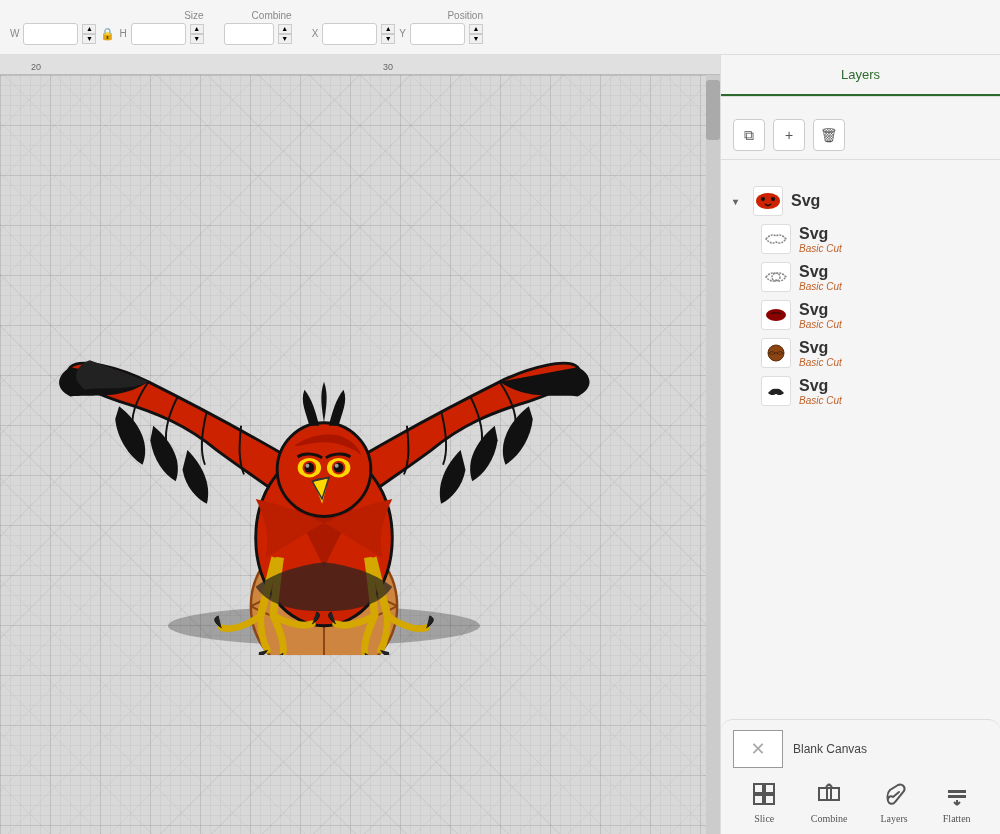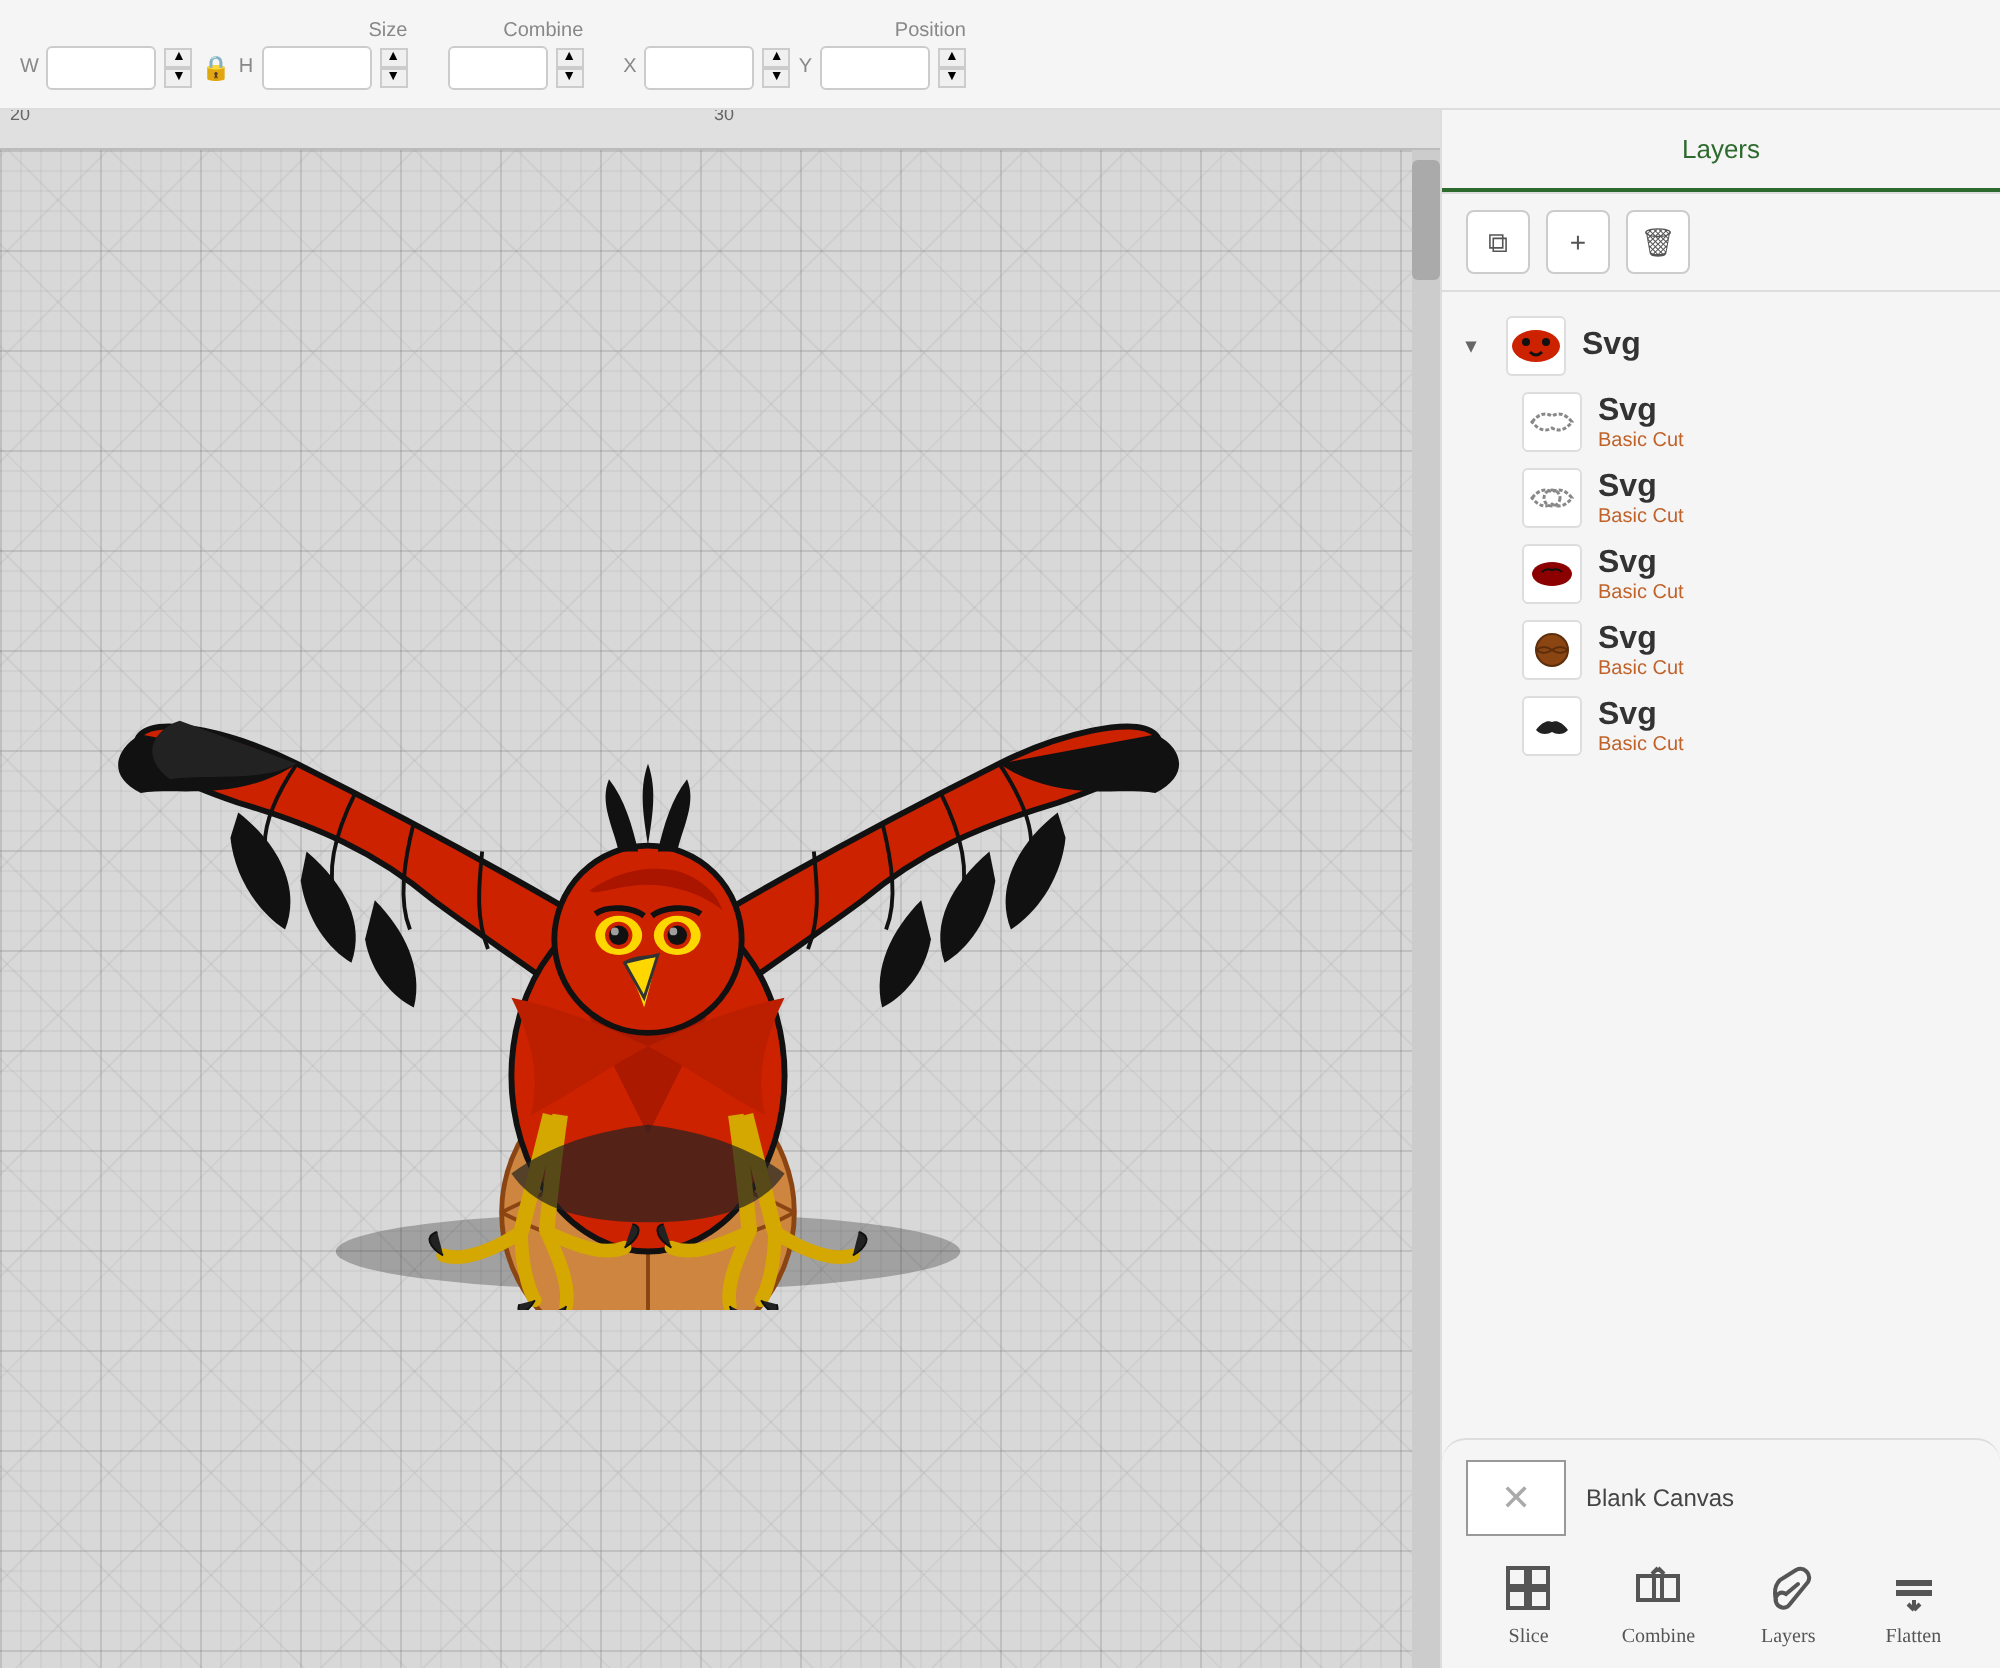"20" .ruler-mark { bottom: 12px -> 2px; margin-left: none -> 26px }
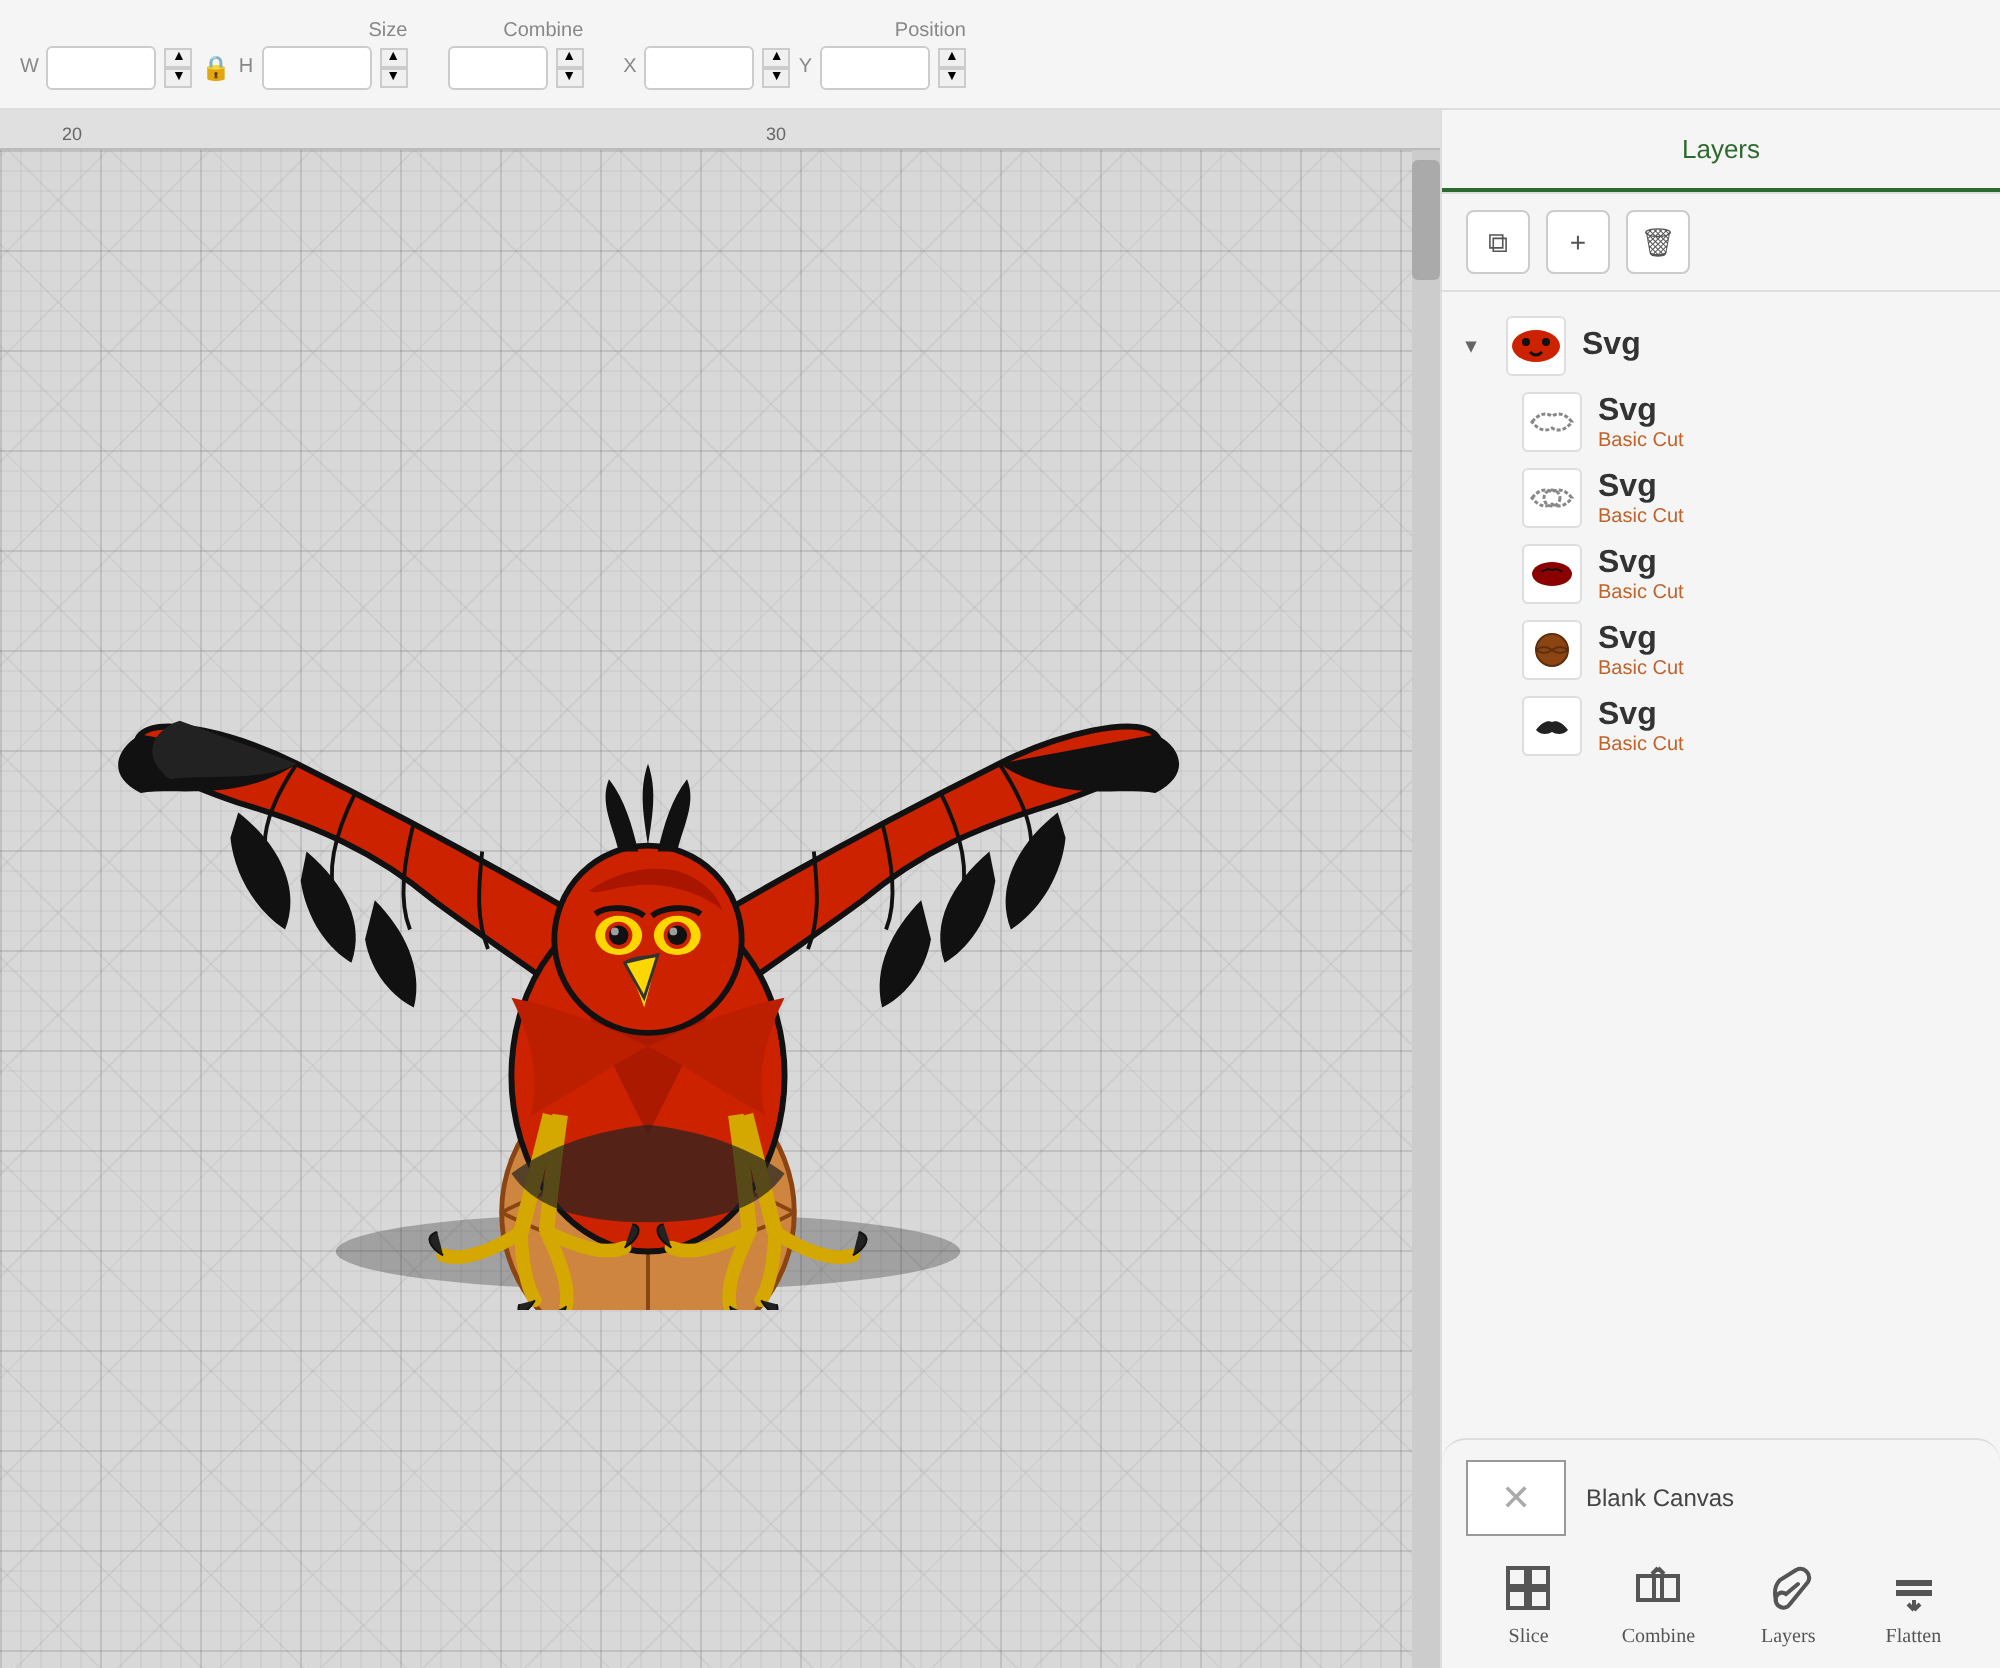"Layers" .right-panel { gap: none -> 14px }
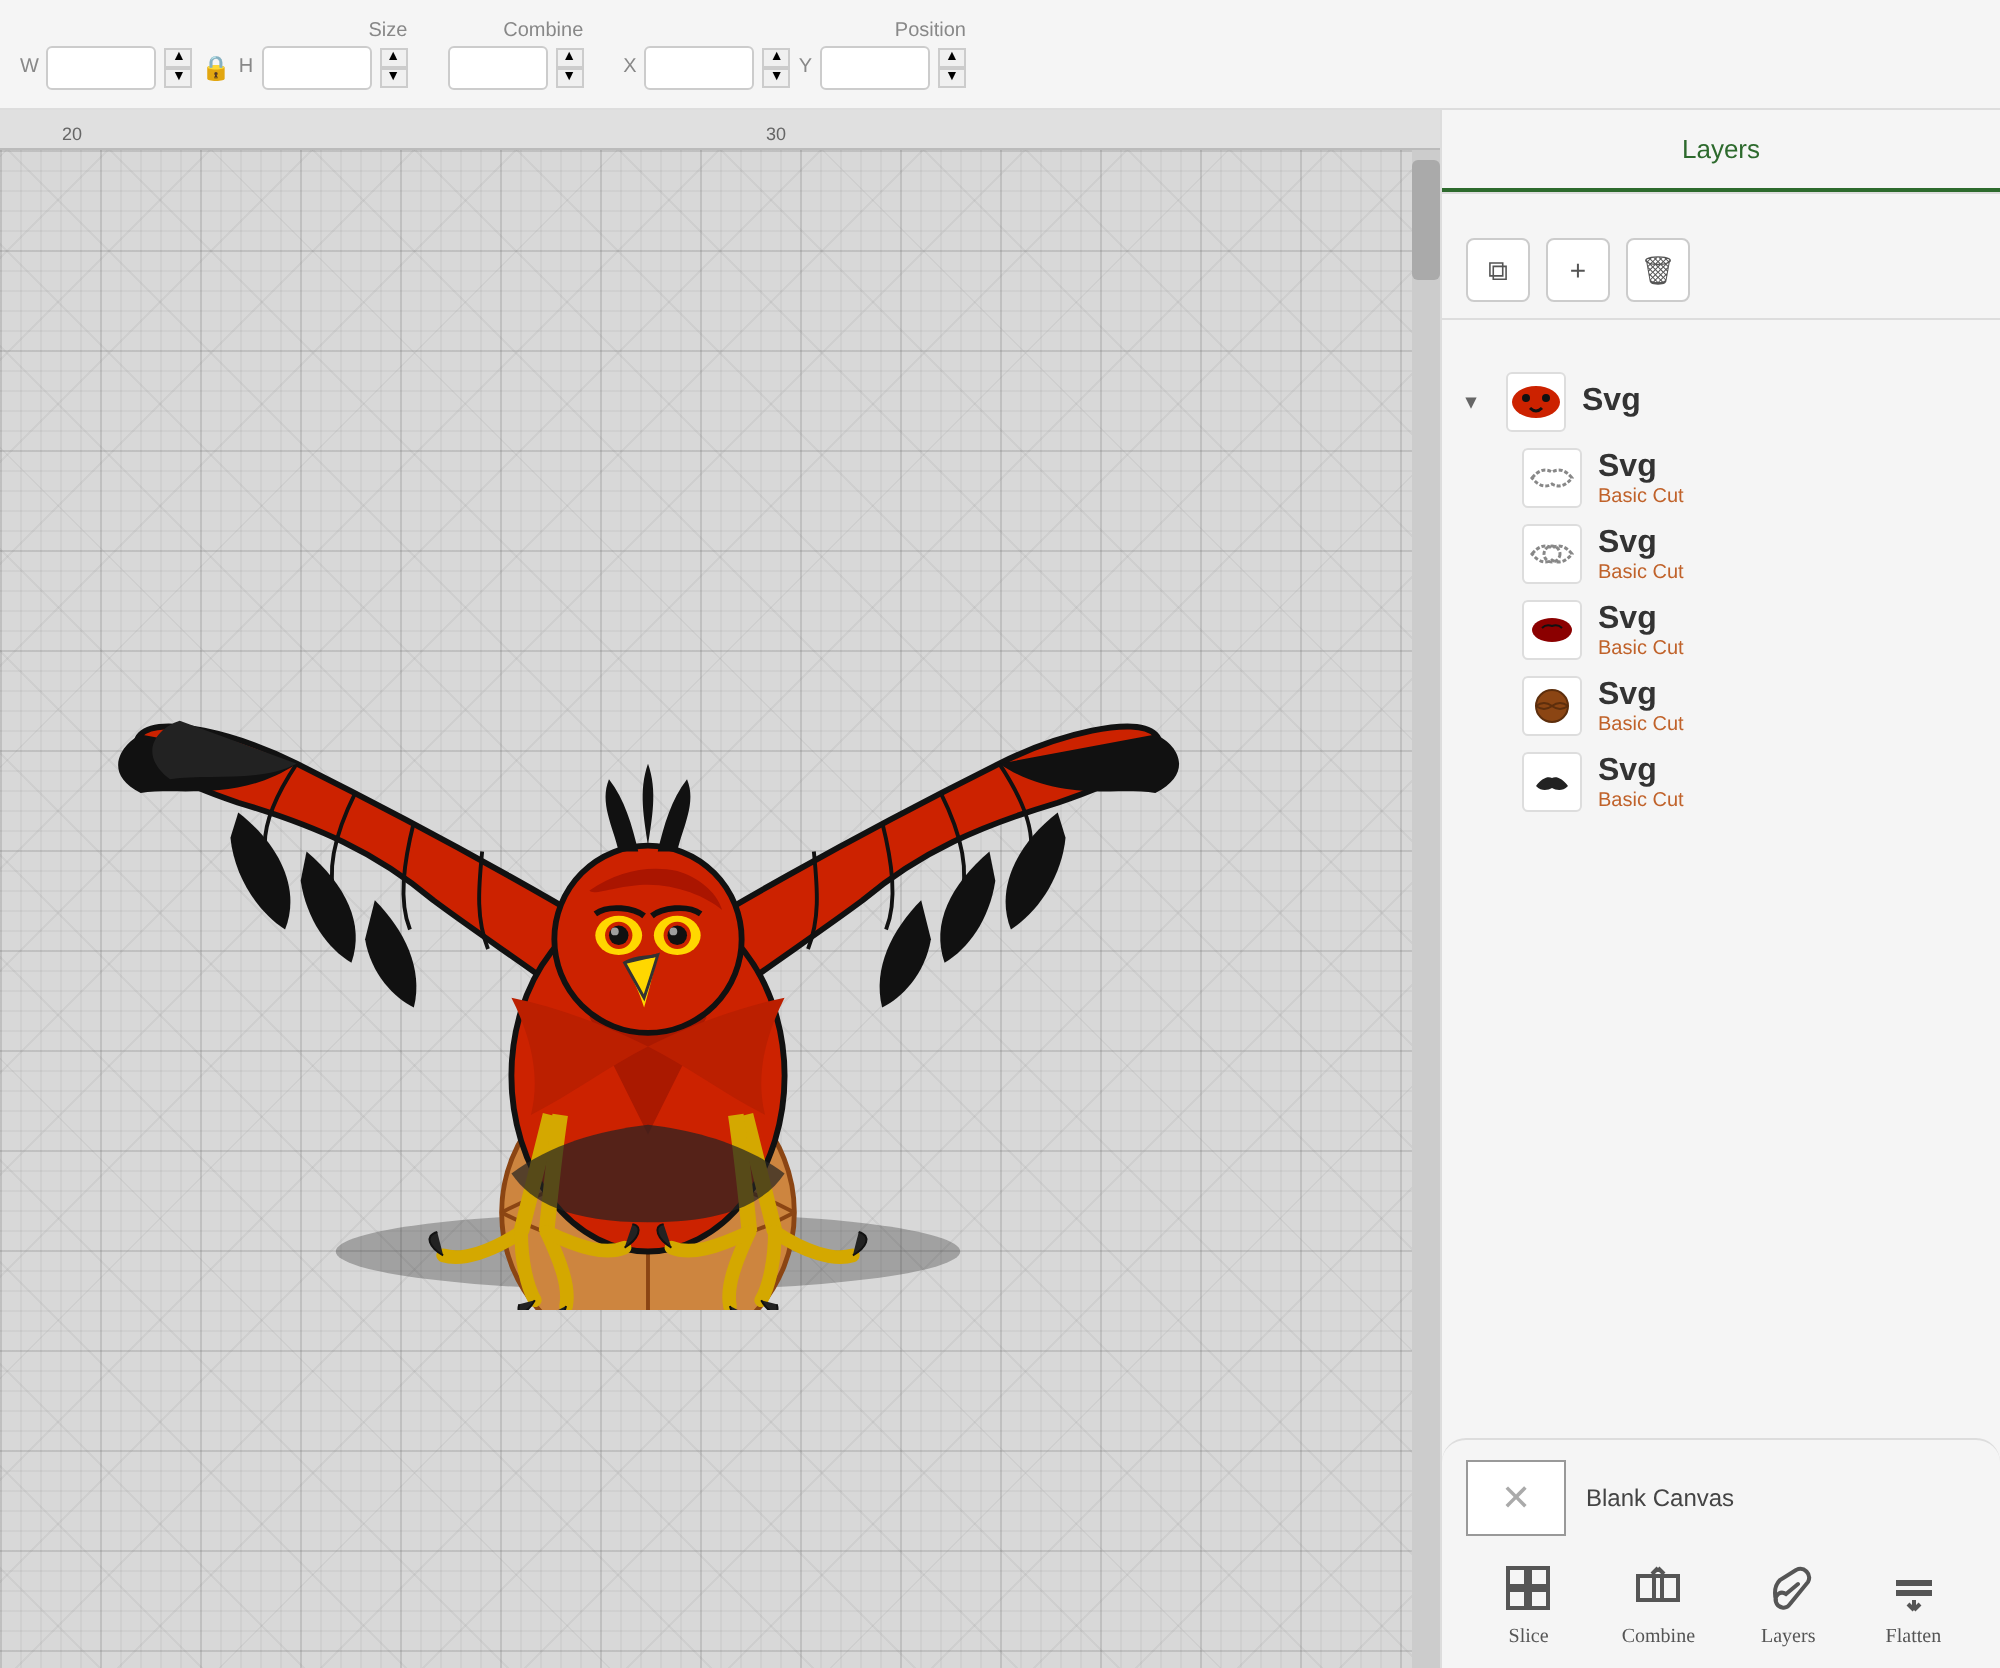"Basic Cut" .layer-type { font-style: none -> italic }
